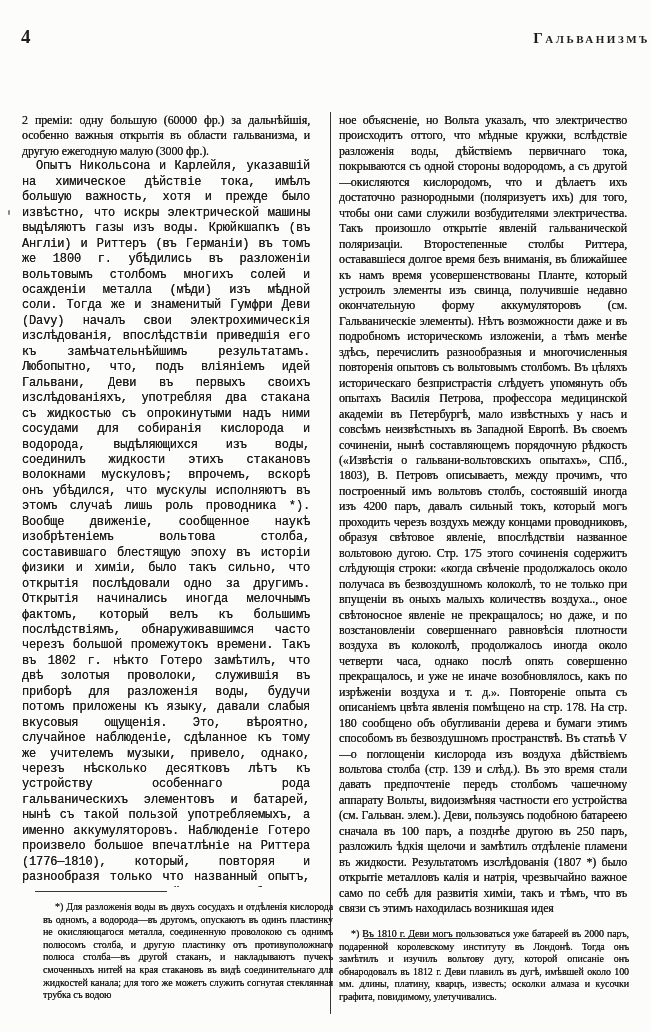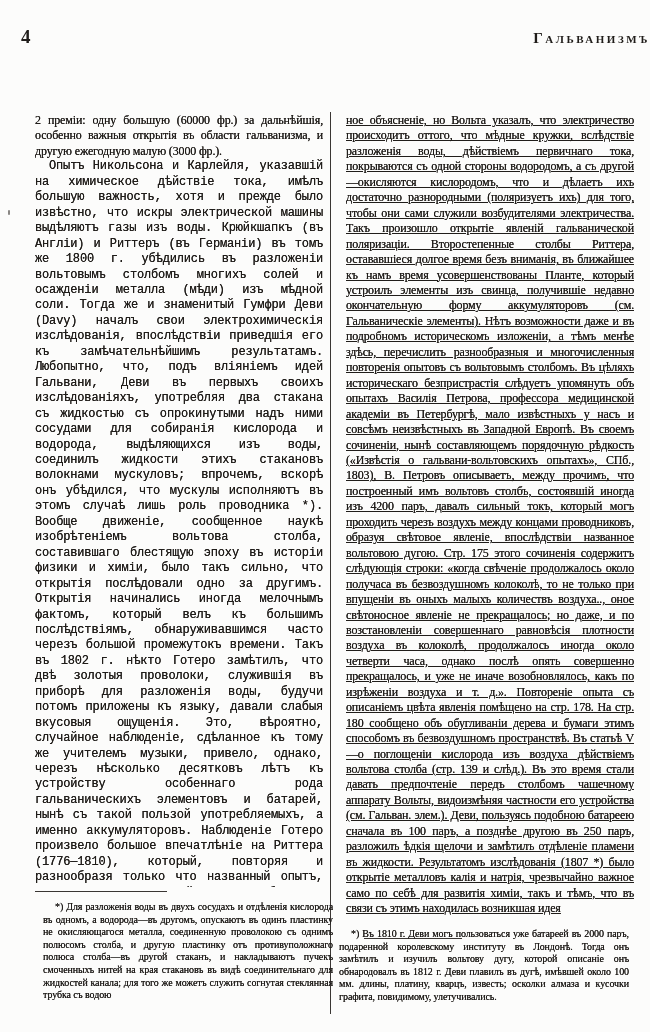"2 преміи: одну большую (60000" .col-left { left: 35px -> 22px }
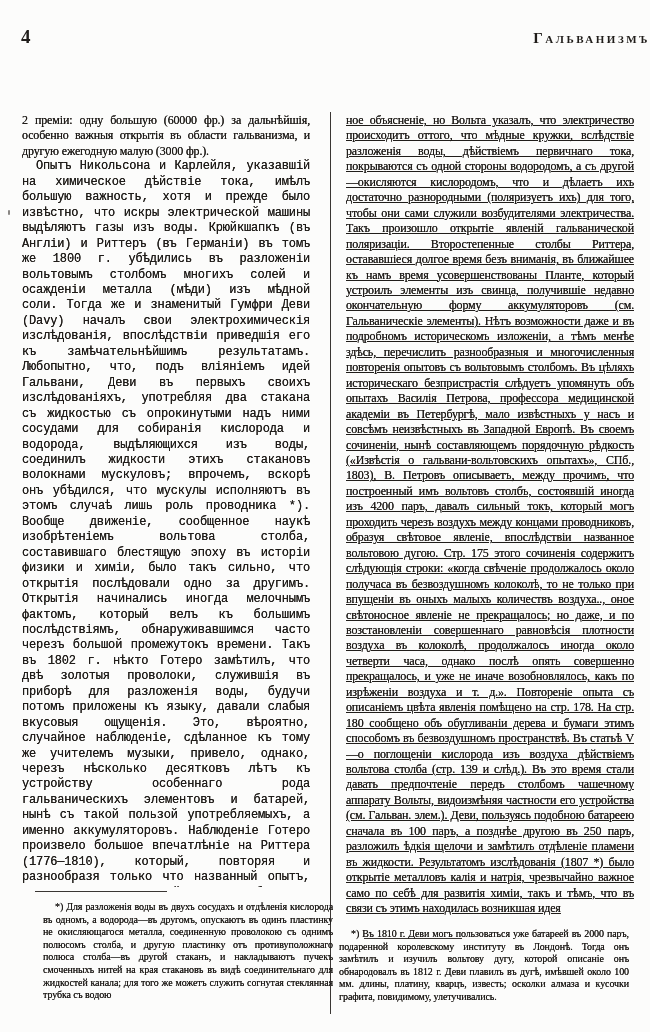"ное объясненіе, но Вольта указалъ," .col-right { left: 346px -> 339px; text-decoration: underline -> none }
